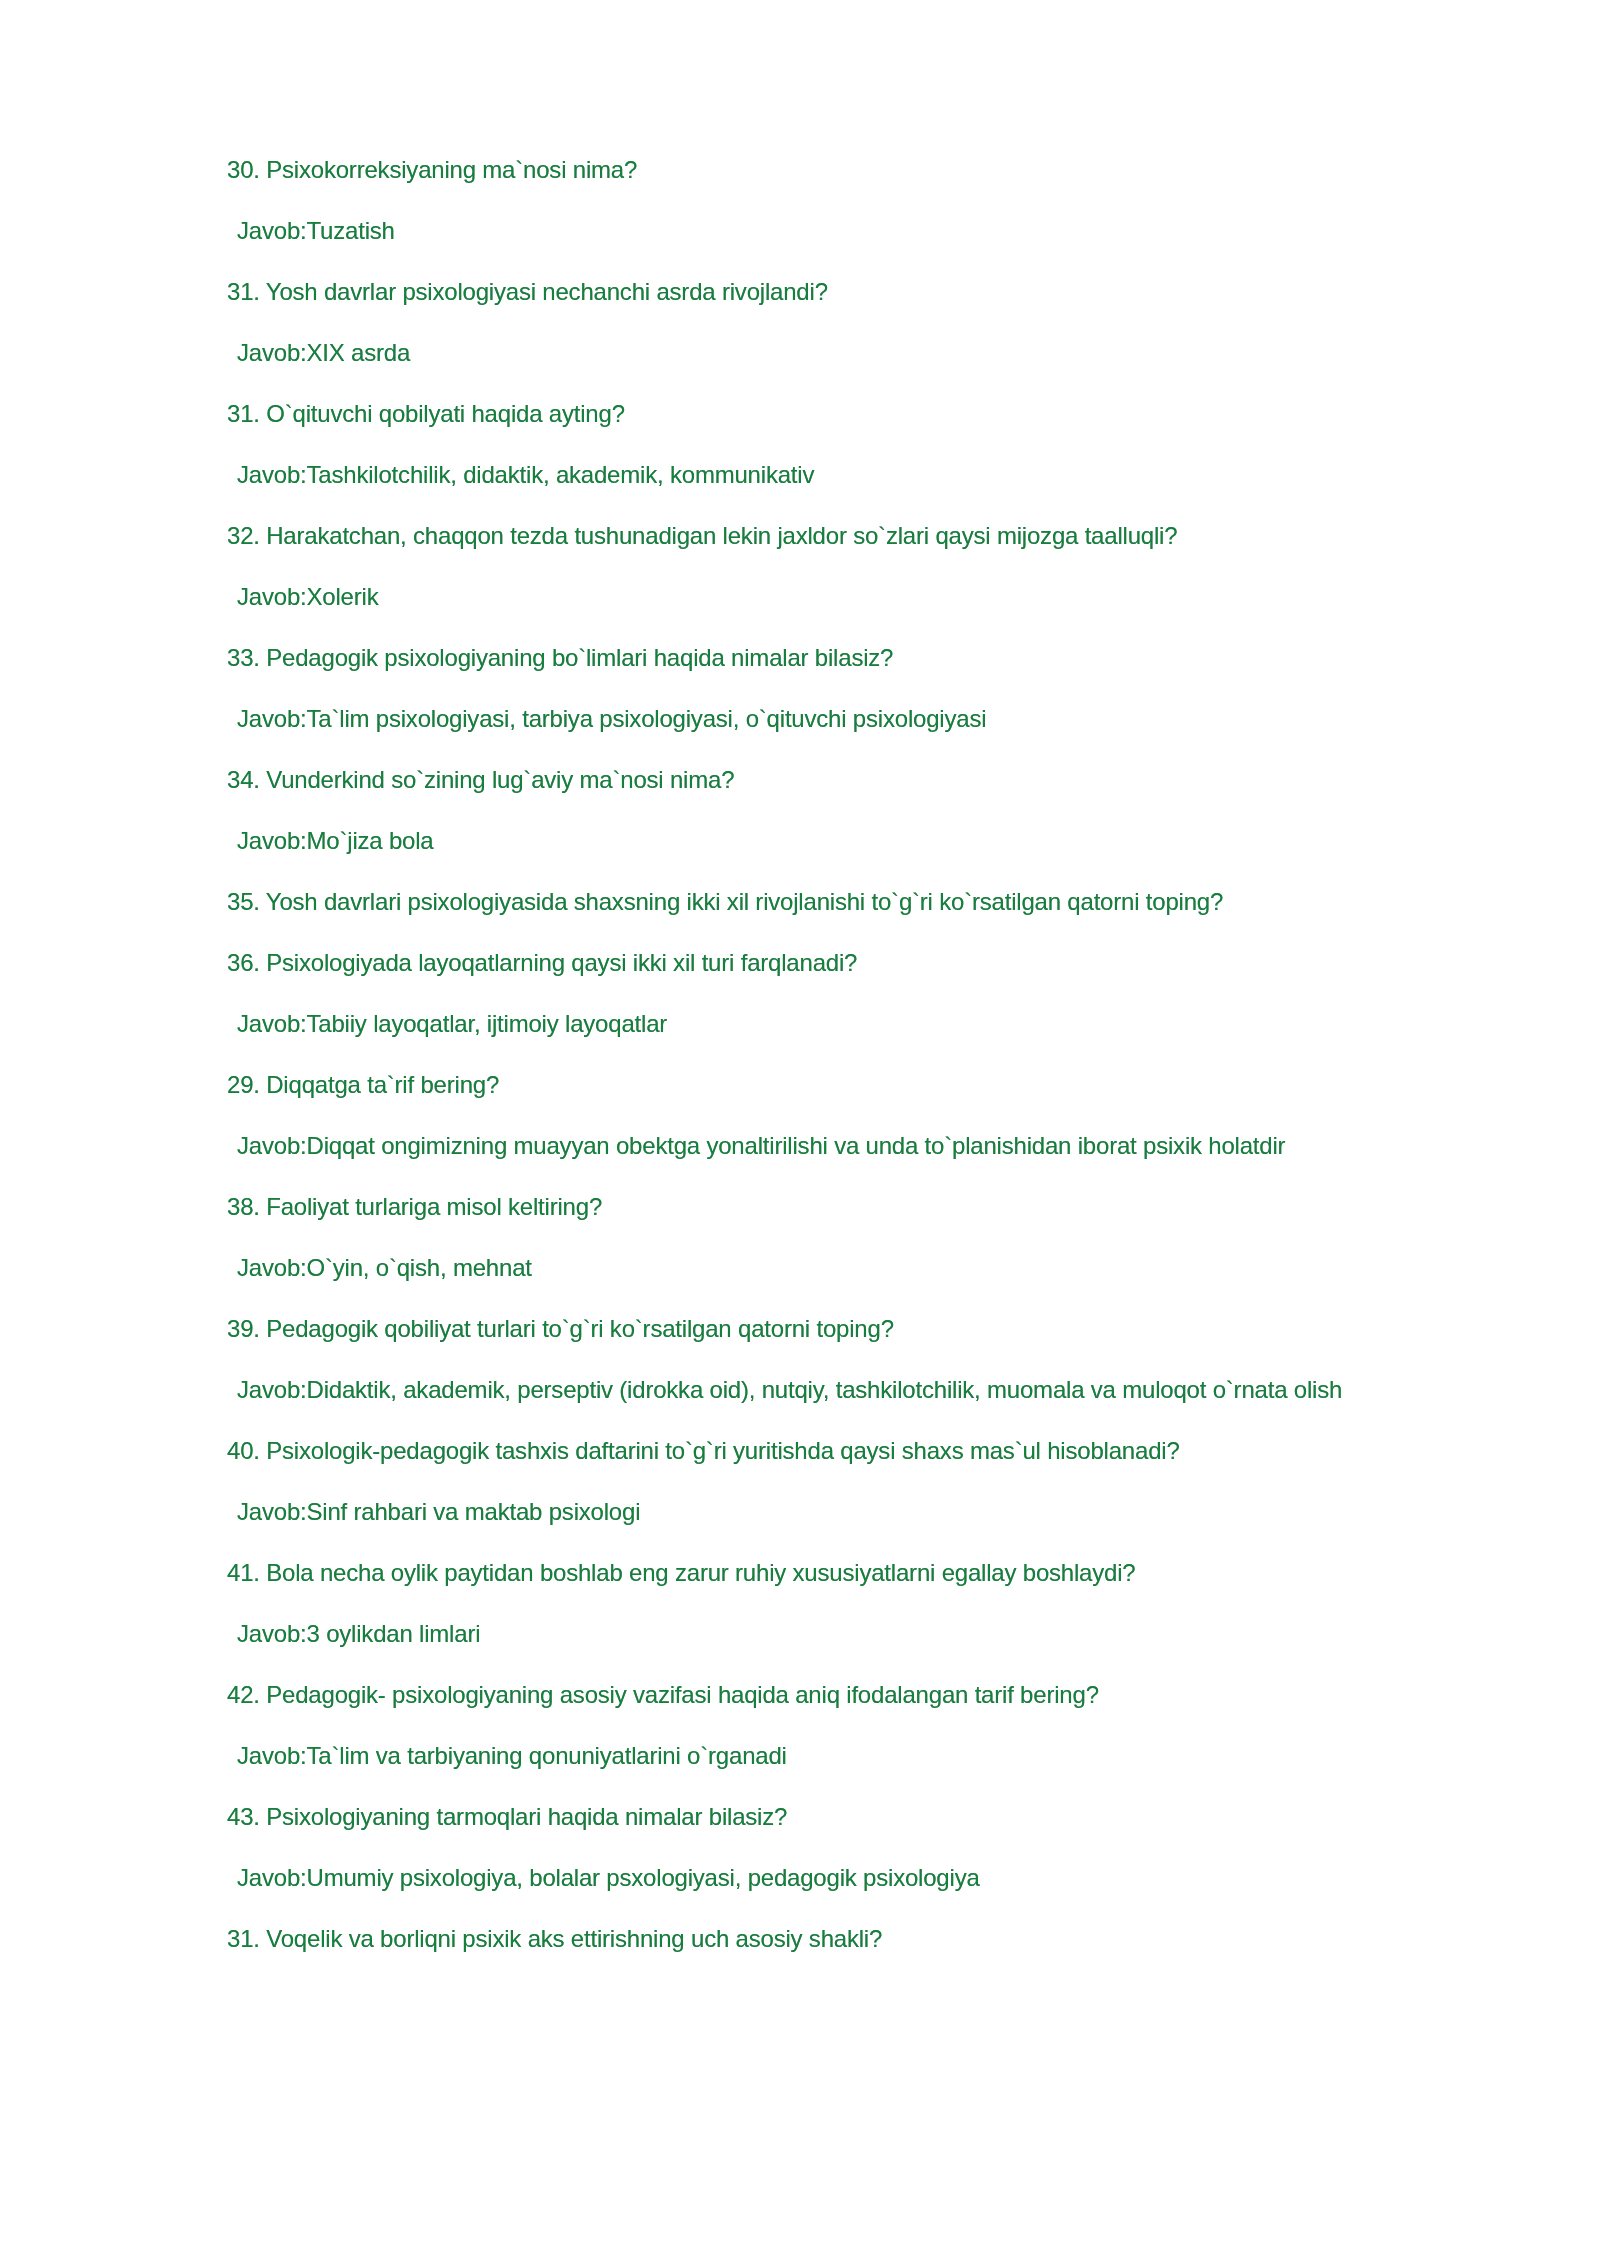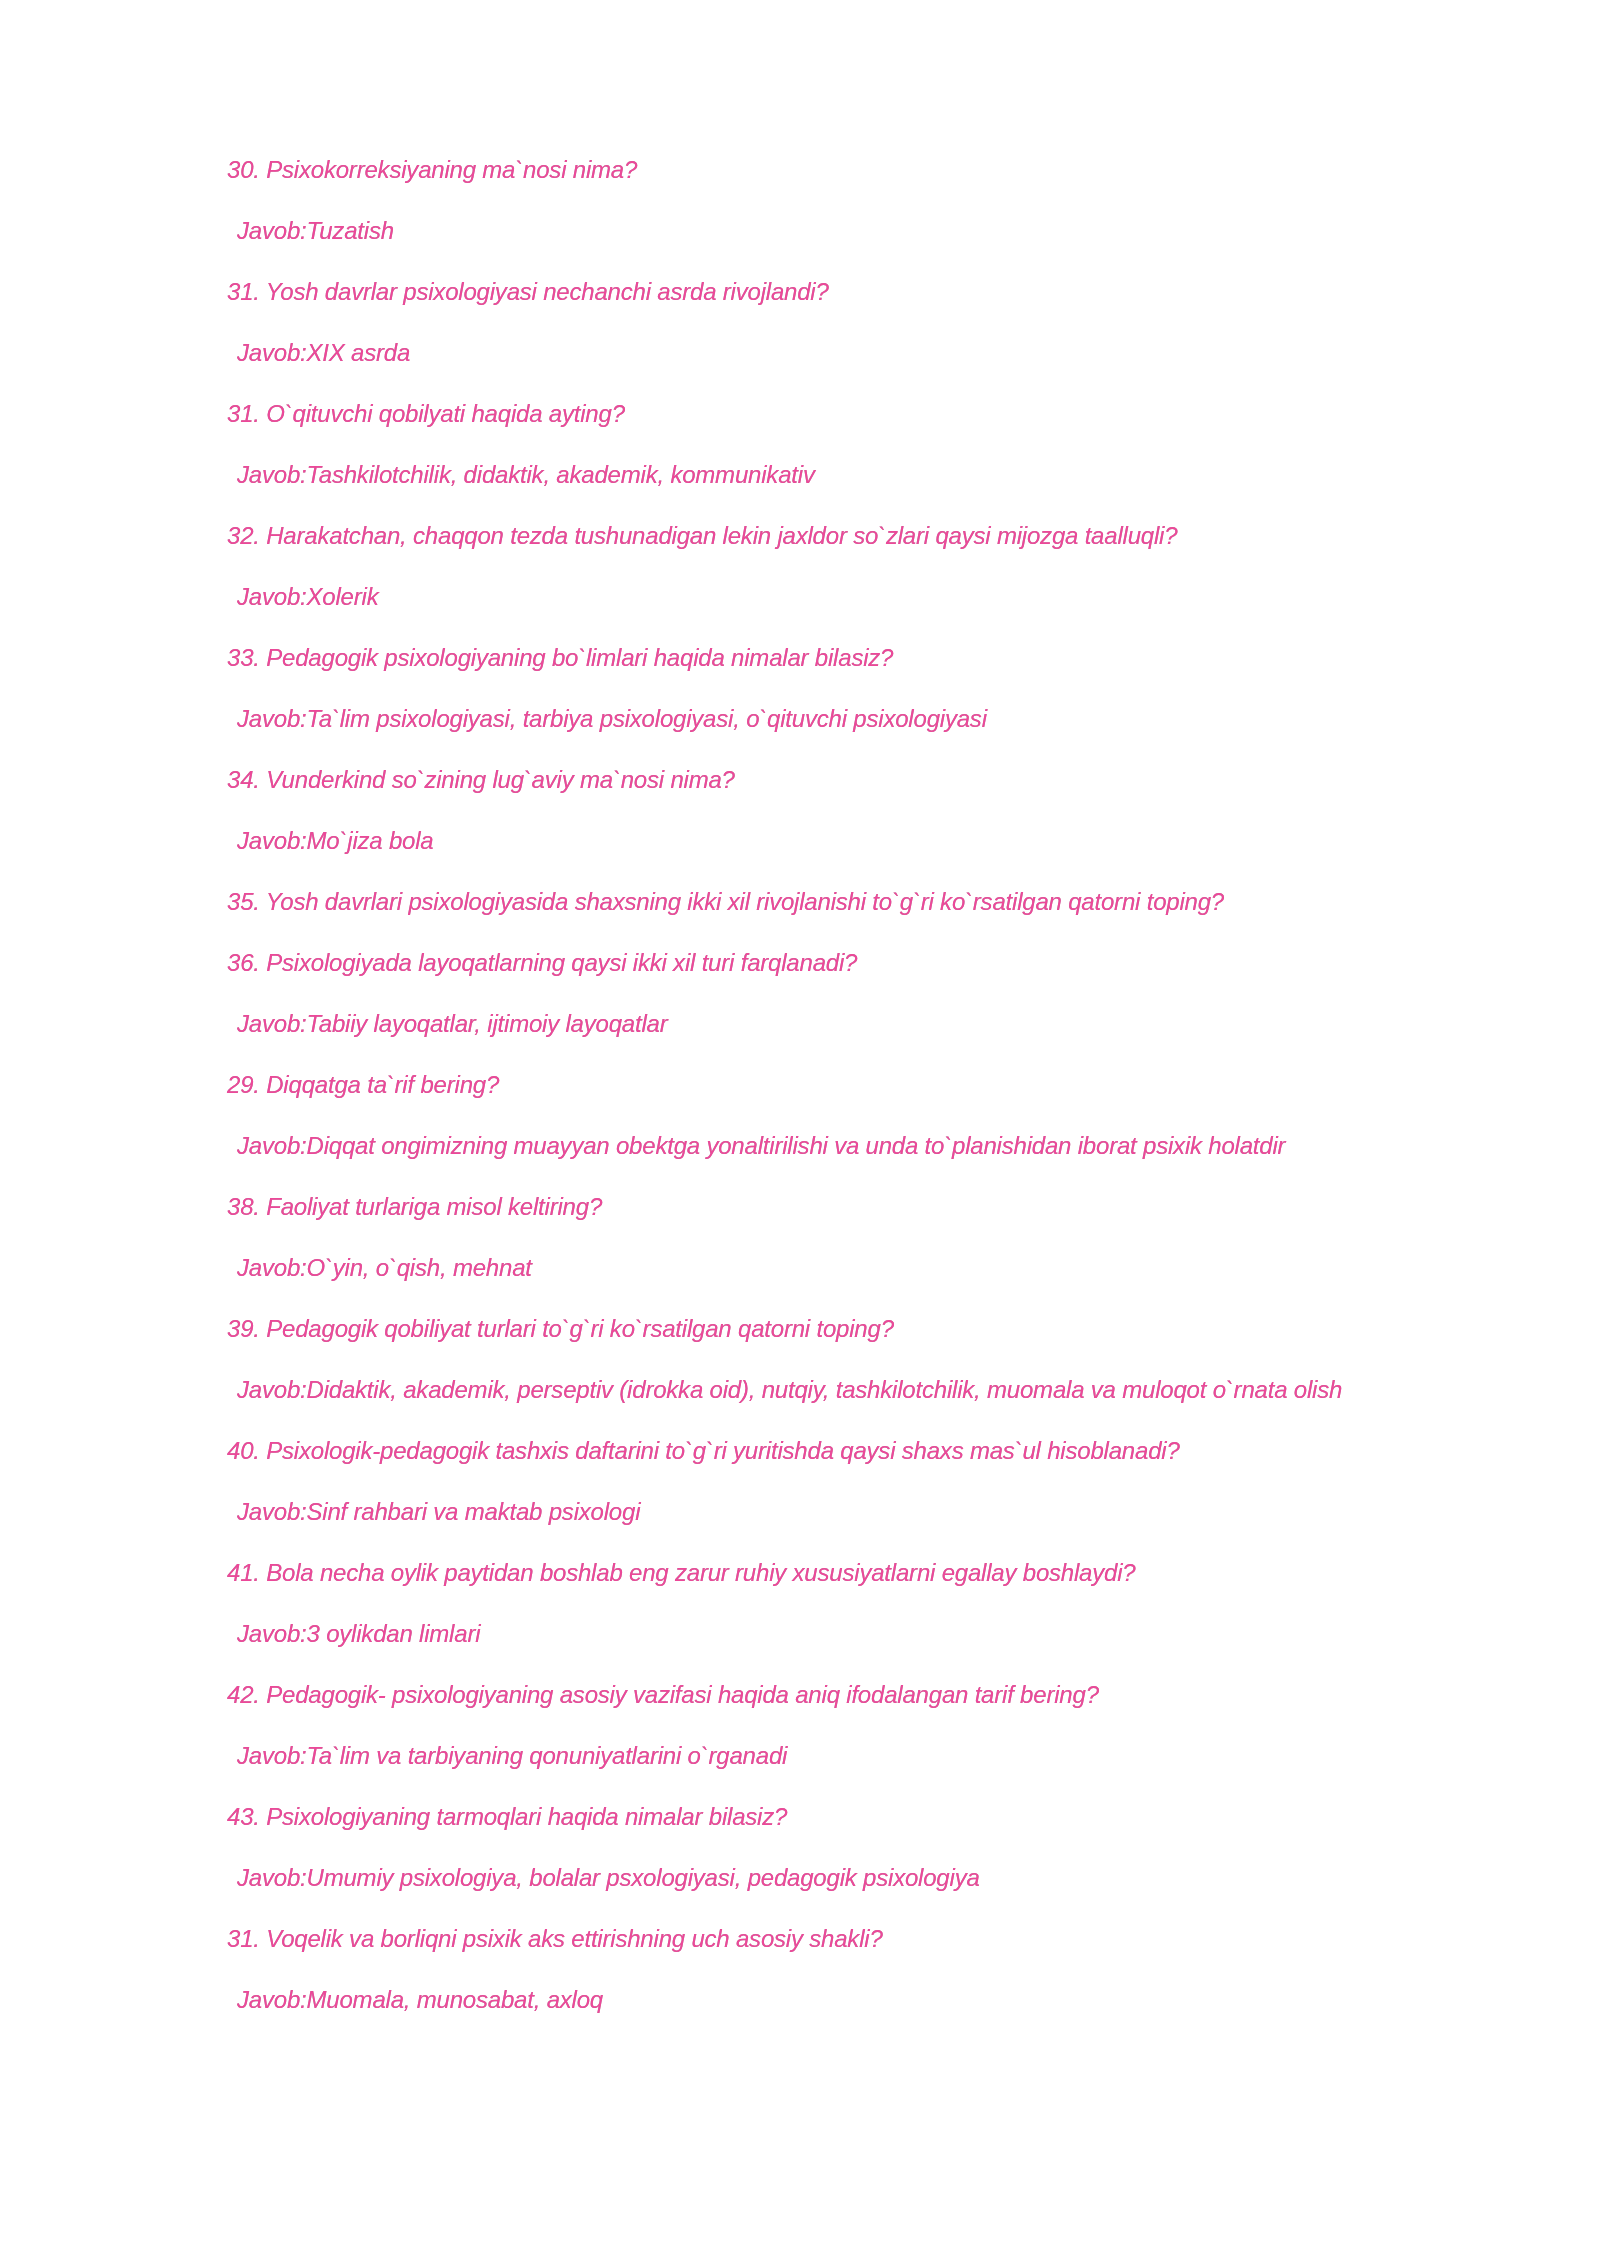"30. Psixokorreksiyaning ma`nosi nima?" .line { color: #ec4899 -> #15803d; font-style: italic -> none }
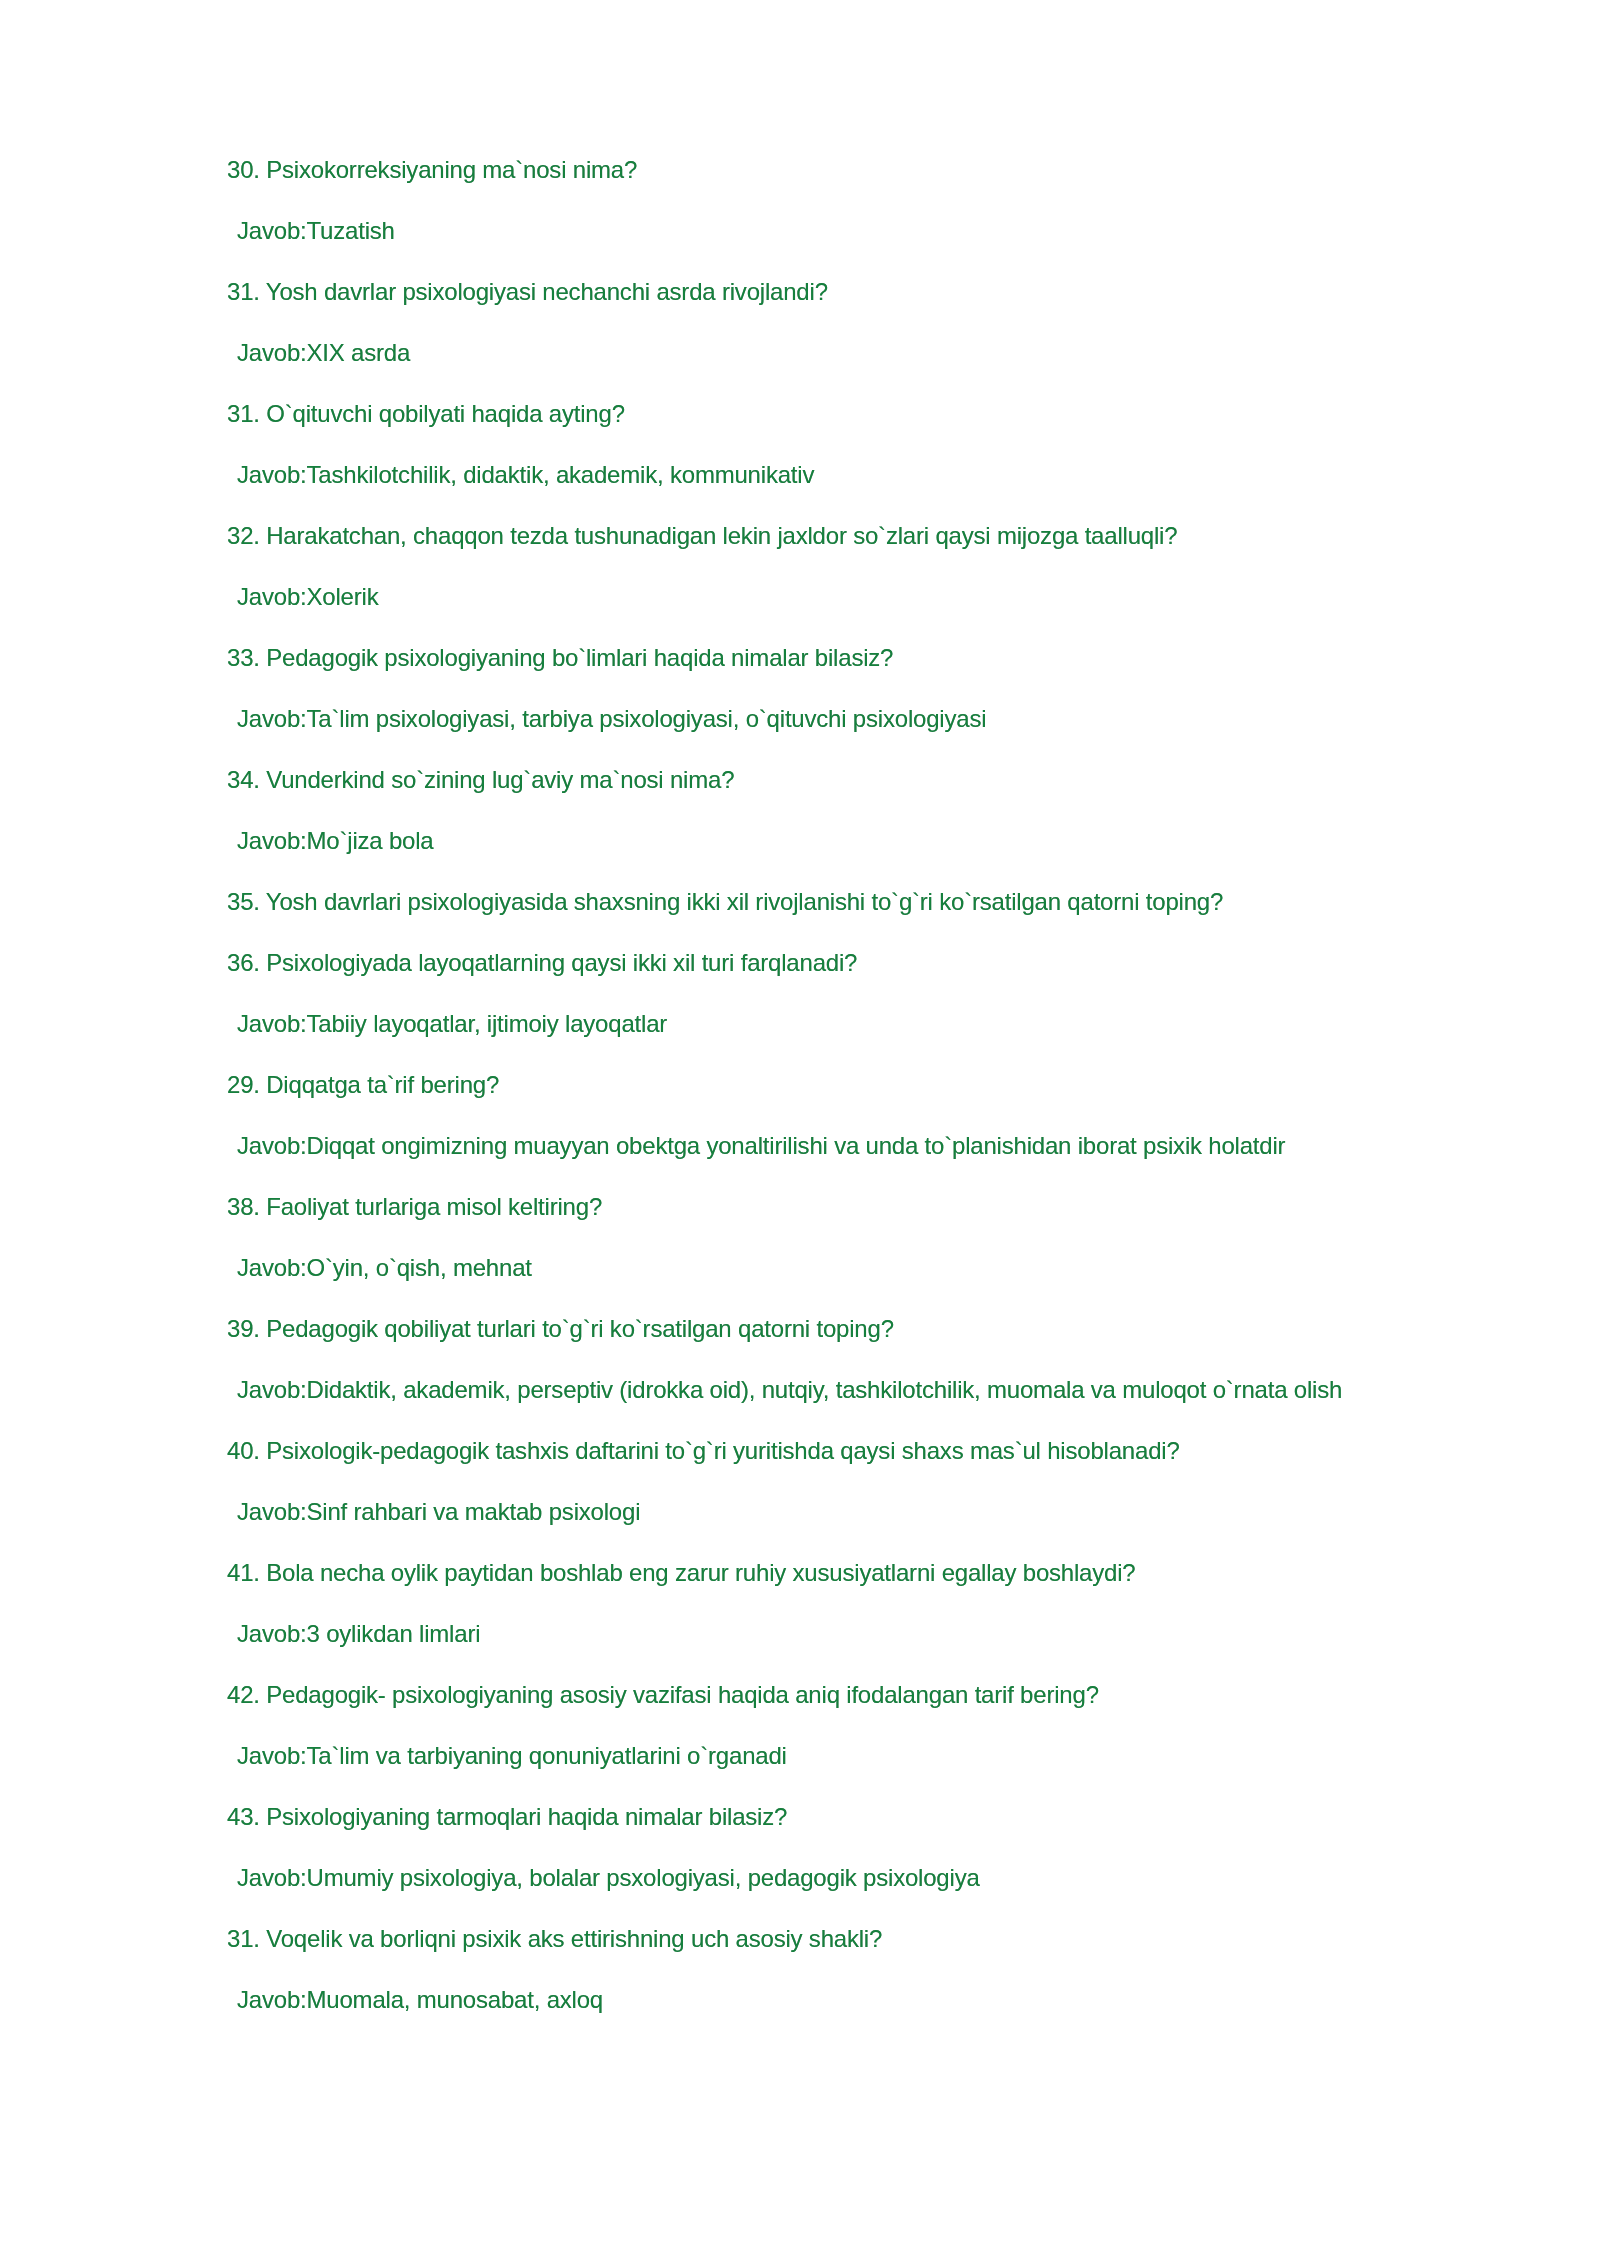"Javob:Muomala, munosabat, axloq" p.line { html: <p>Javob:Muomala, munosabat, axloq</p> -> none }
